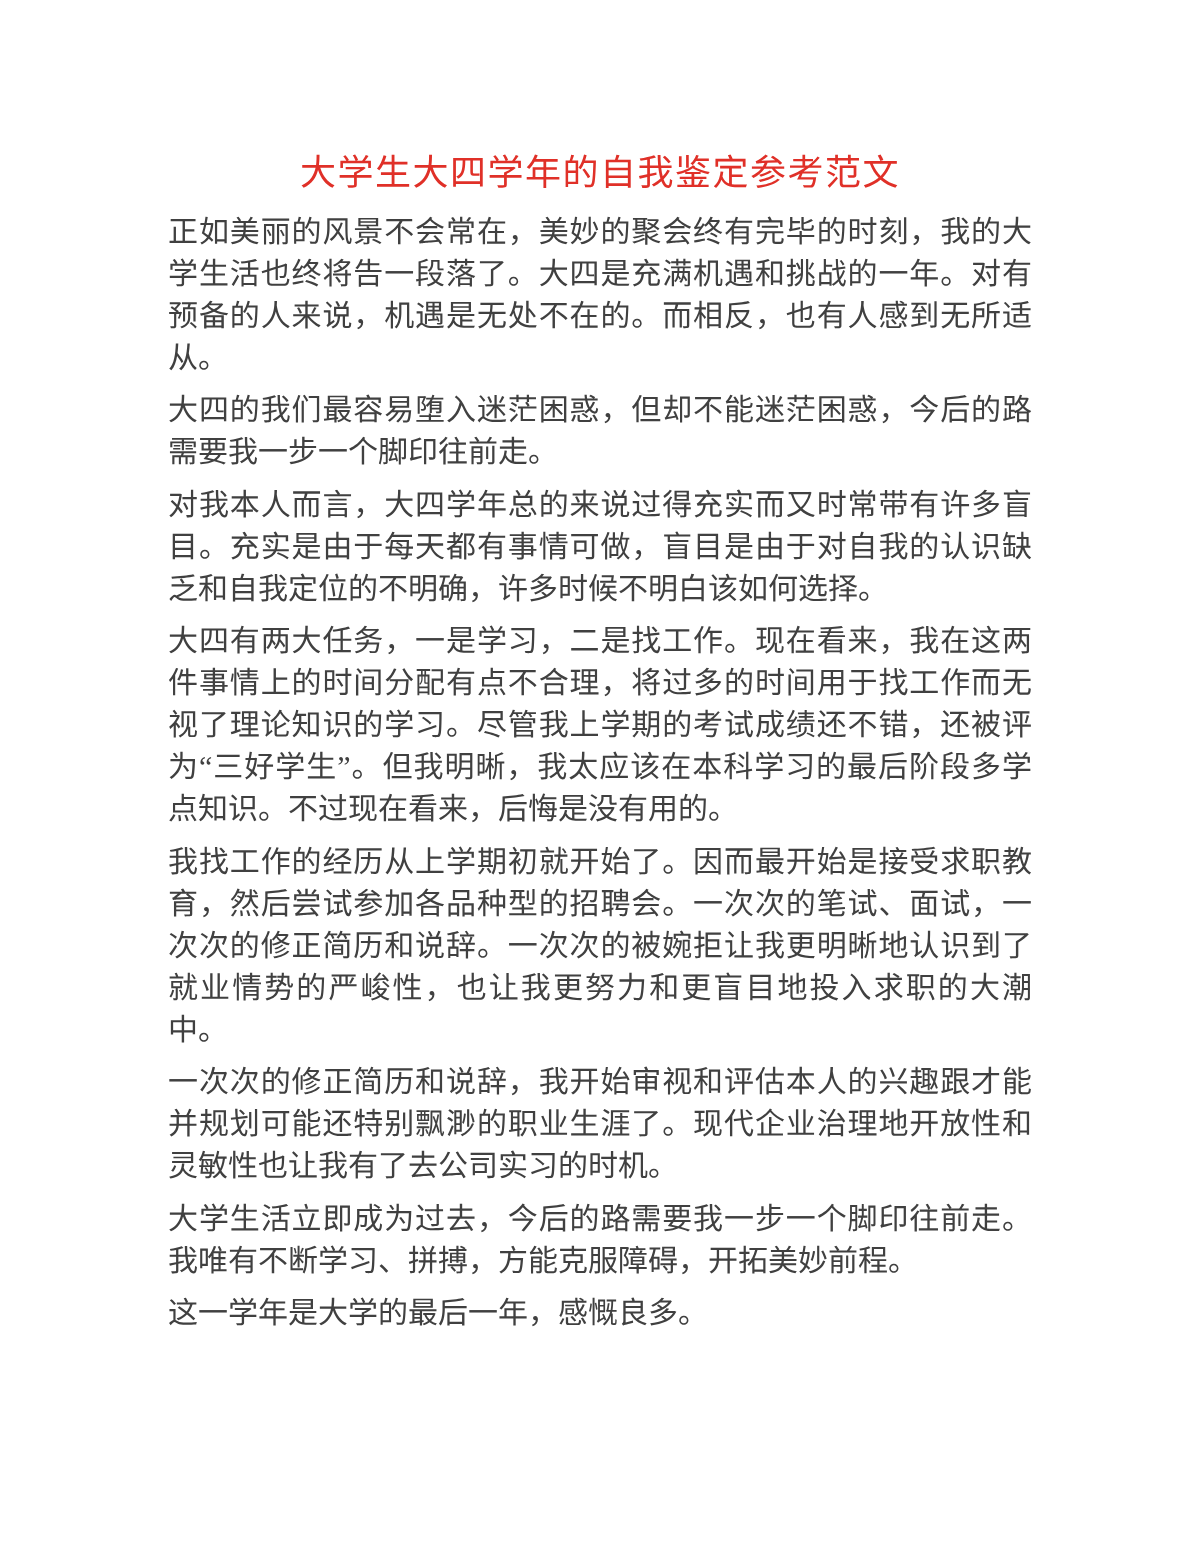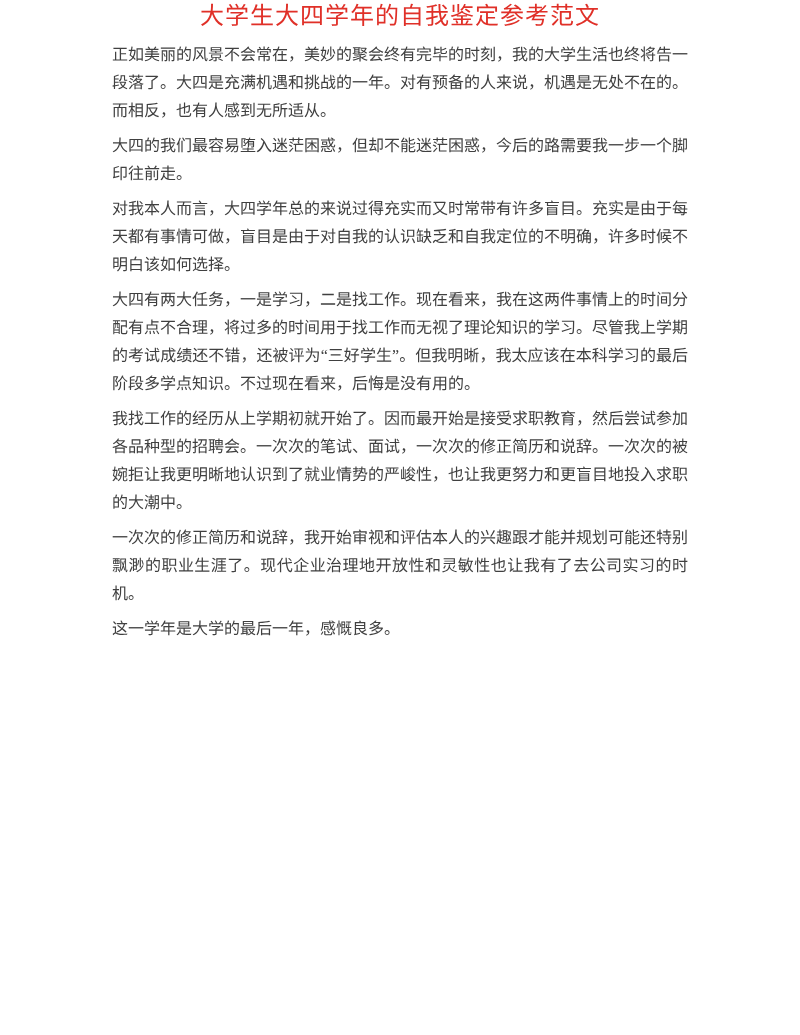"大学生大四学年的自我鉴定参考范文" .content { padding-top: none -> 100px }
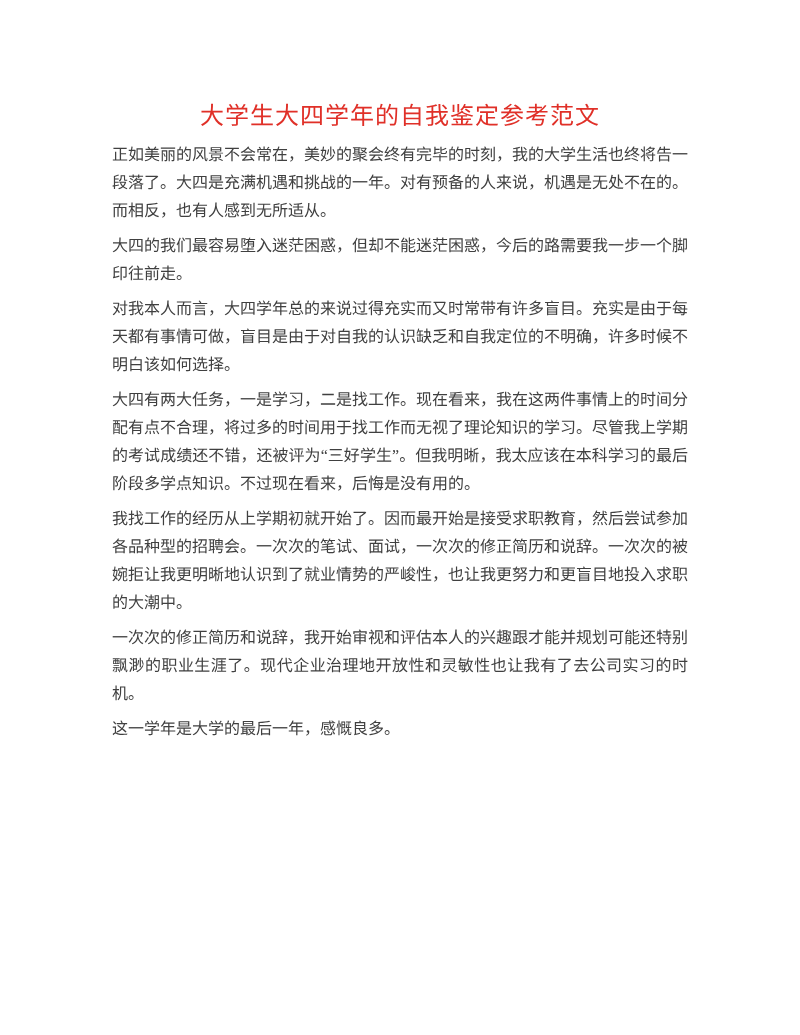"正如美丽的风景不会常在，美妙的聚会终有完毕的时刻，我的大学生活也终将告一段落了。" .para { font-size: 16px -> 20px }
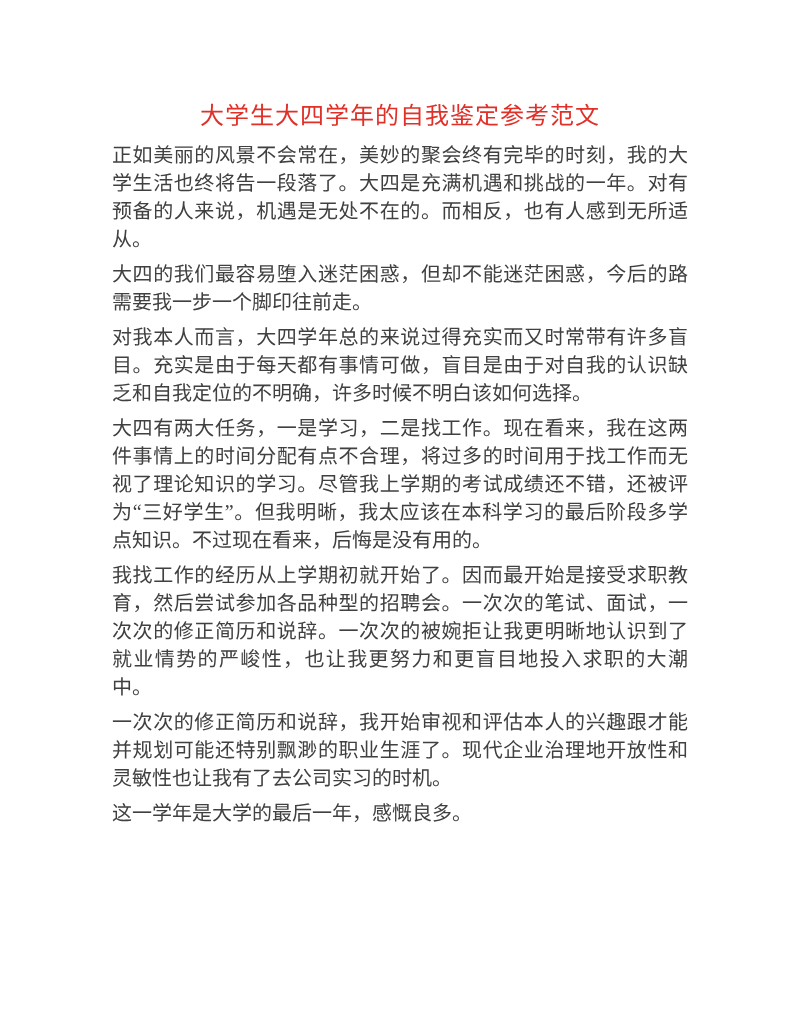"大学生活立即成为过去，今后的路需要我一步一个脚印往前走。我唯有不断学习、拼搏，方" p.para { html: none -> <p>大学生活立即成为过去，今后的路需要我一步一个脚印往前走。我唯有不断学习、拼搏，方能克服障碍，开拓美妙前程。</p> }
